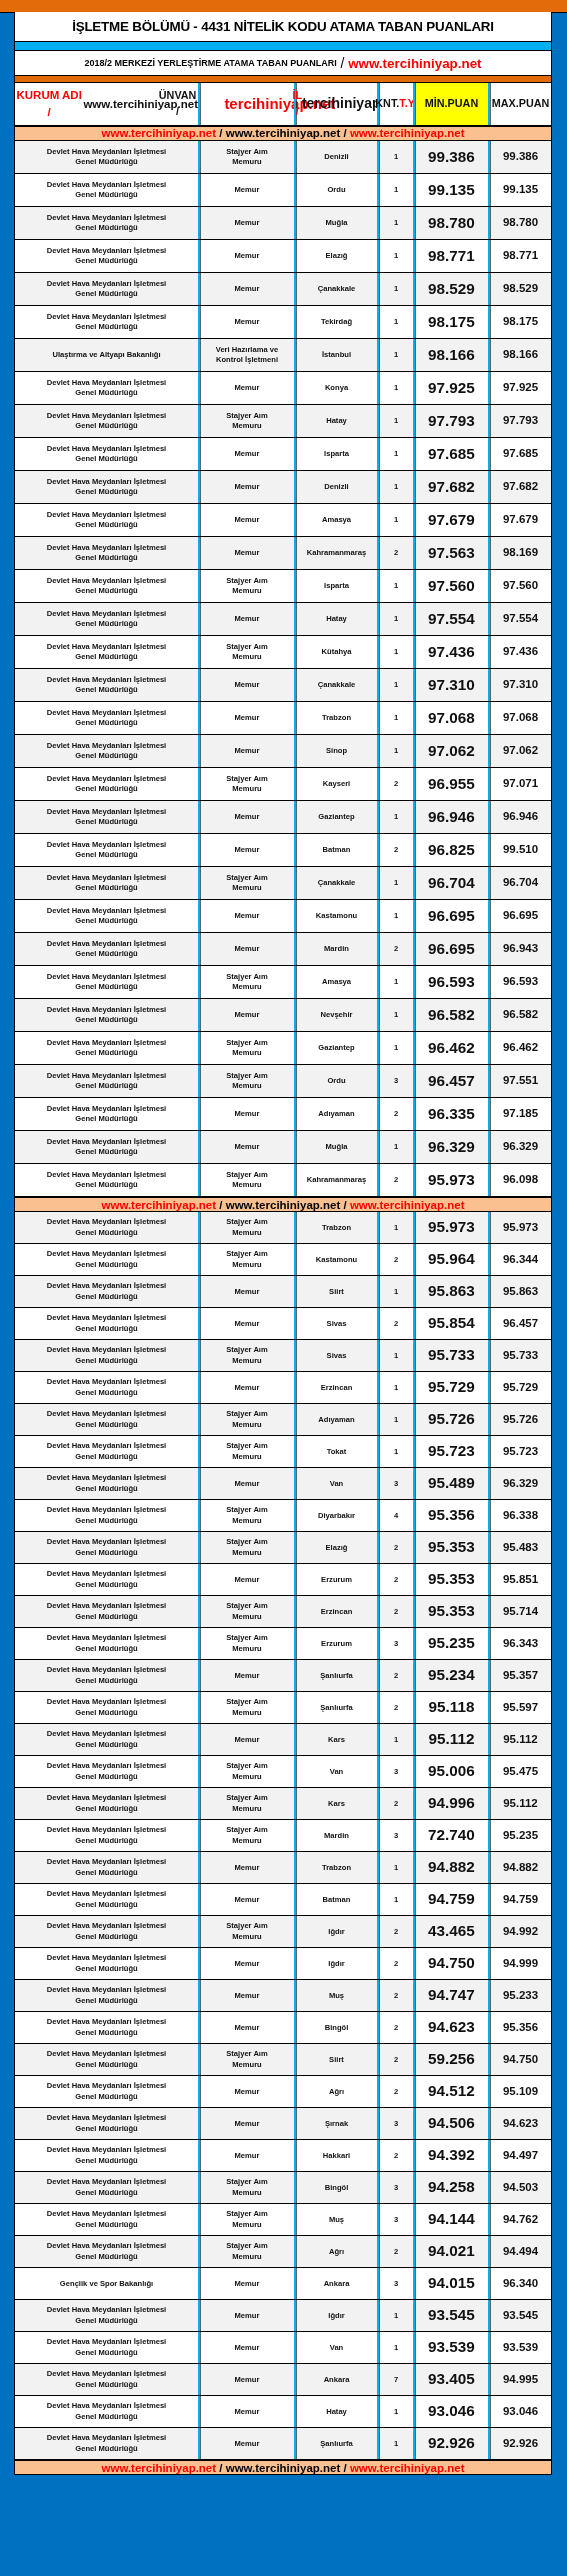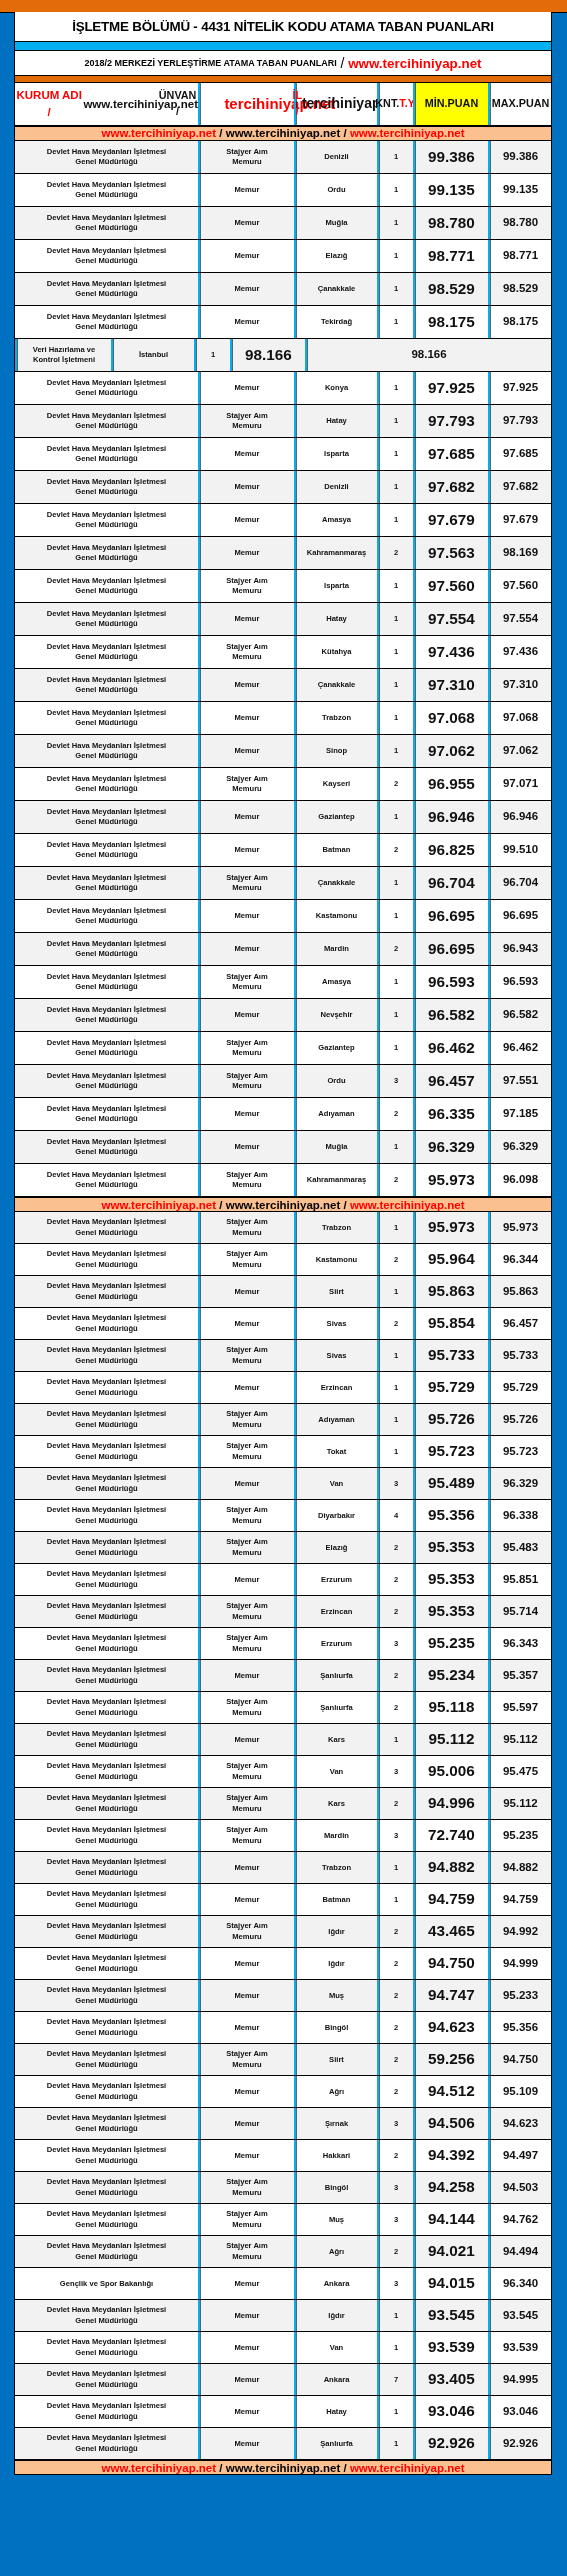"Ulaştırma ve Altyapı Bakanlığı" div.cell { html: none -> <div> <span>Ulaştırma ve Altyapı Bakanlığı</span> </div> }
